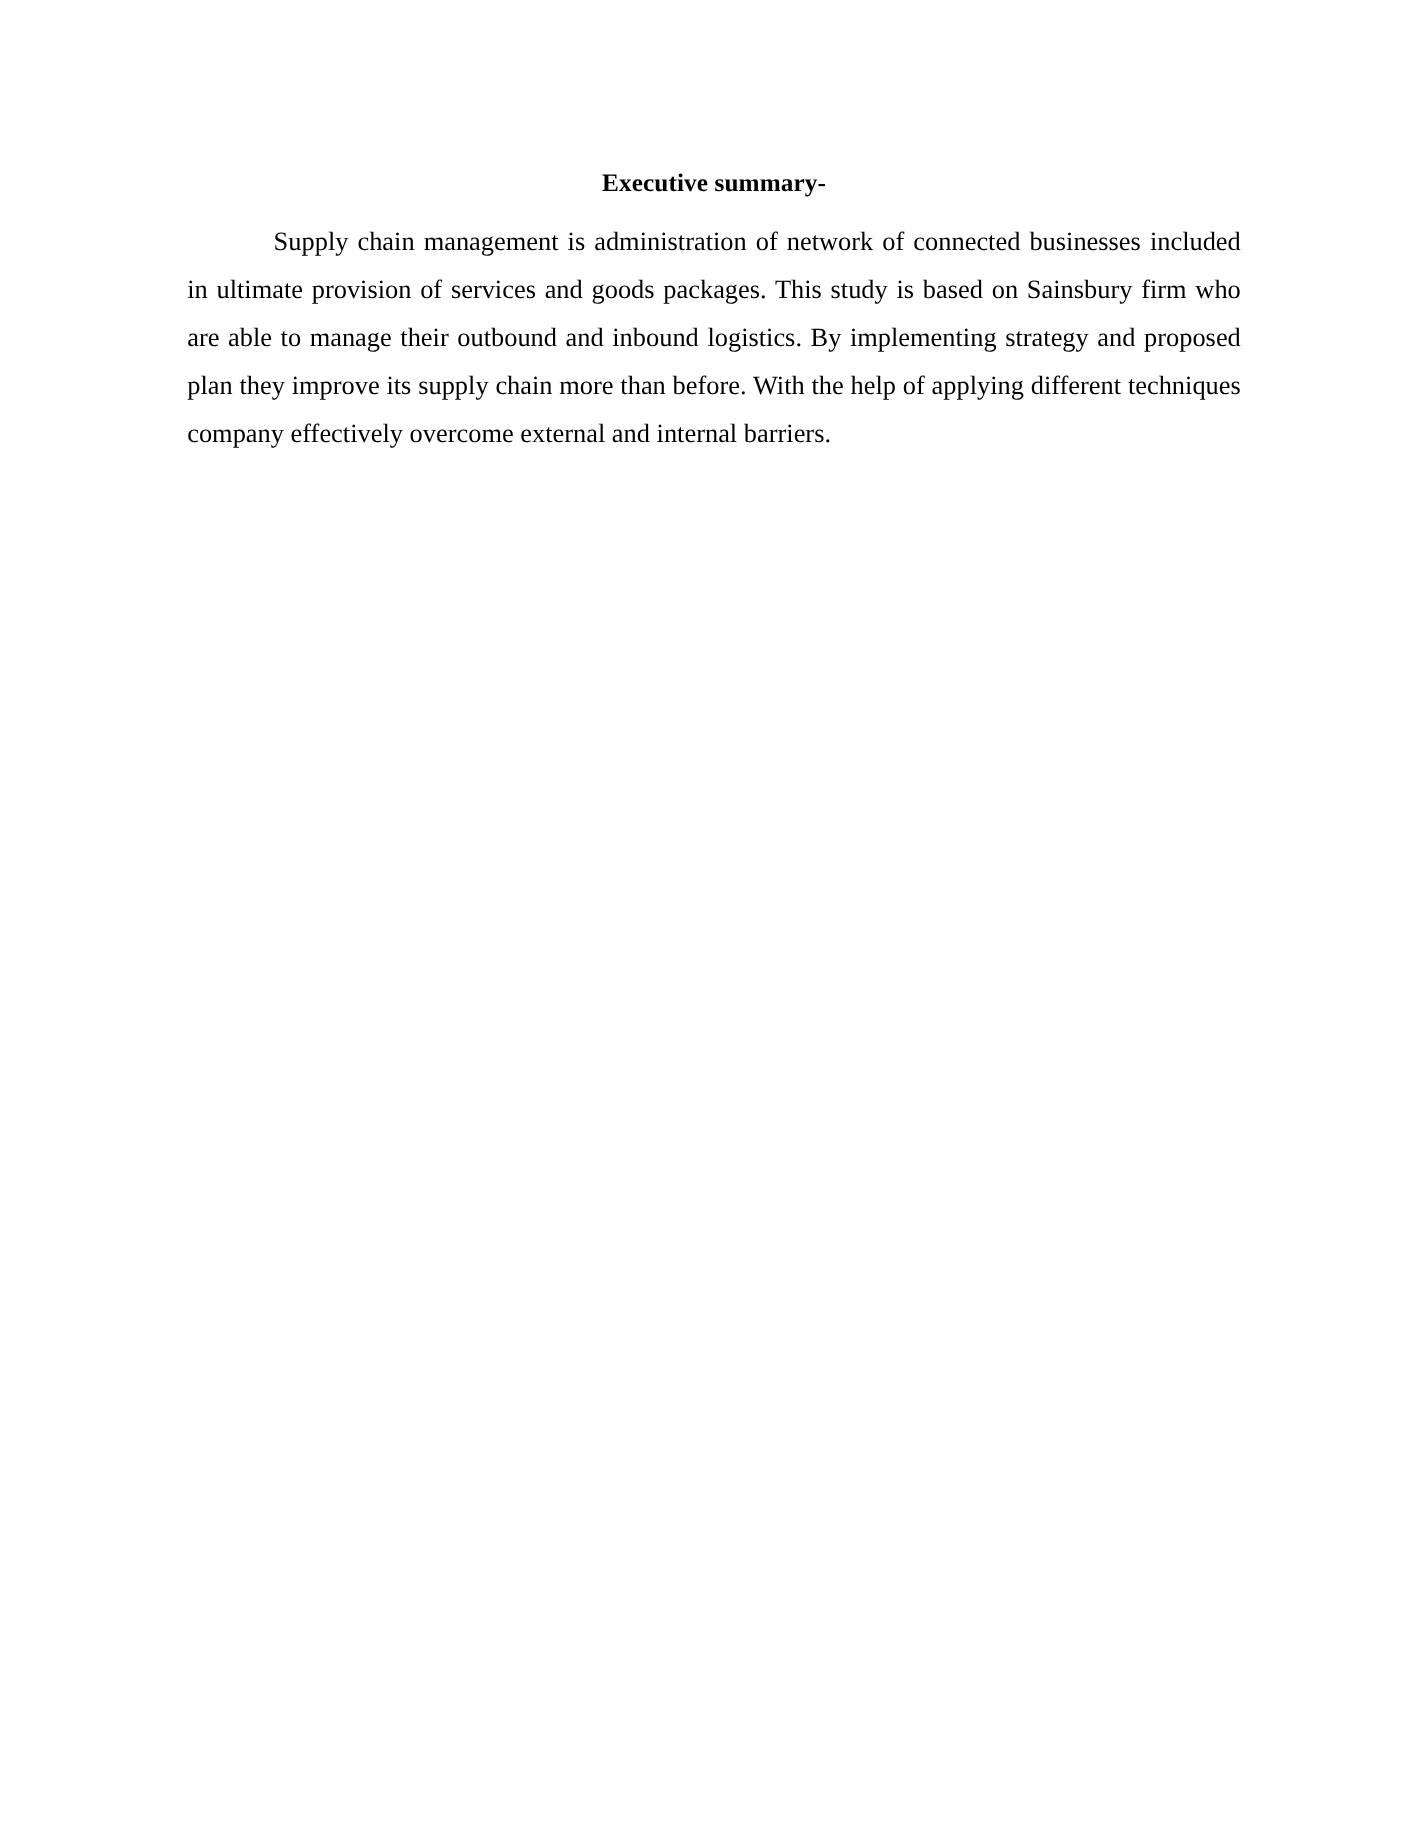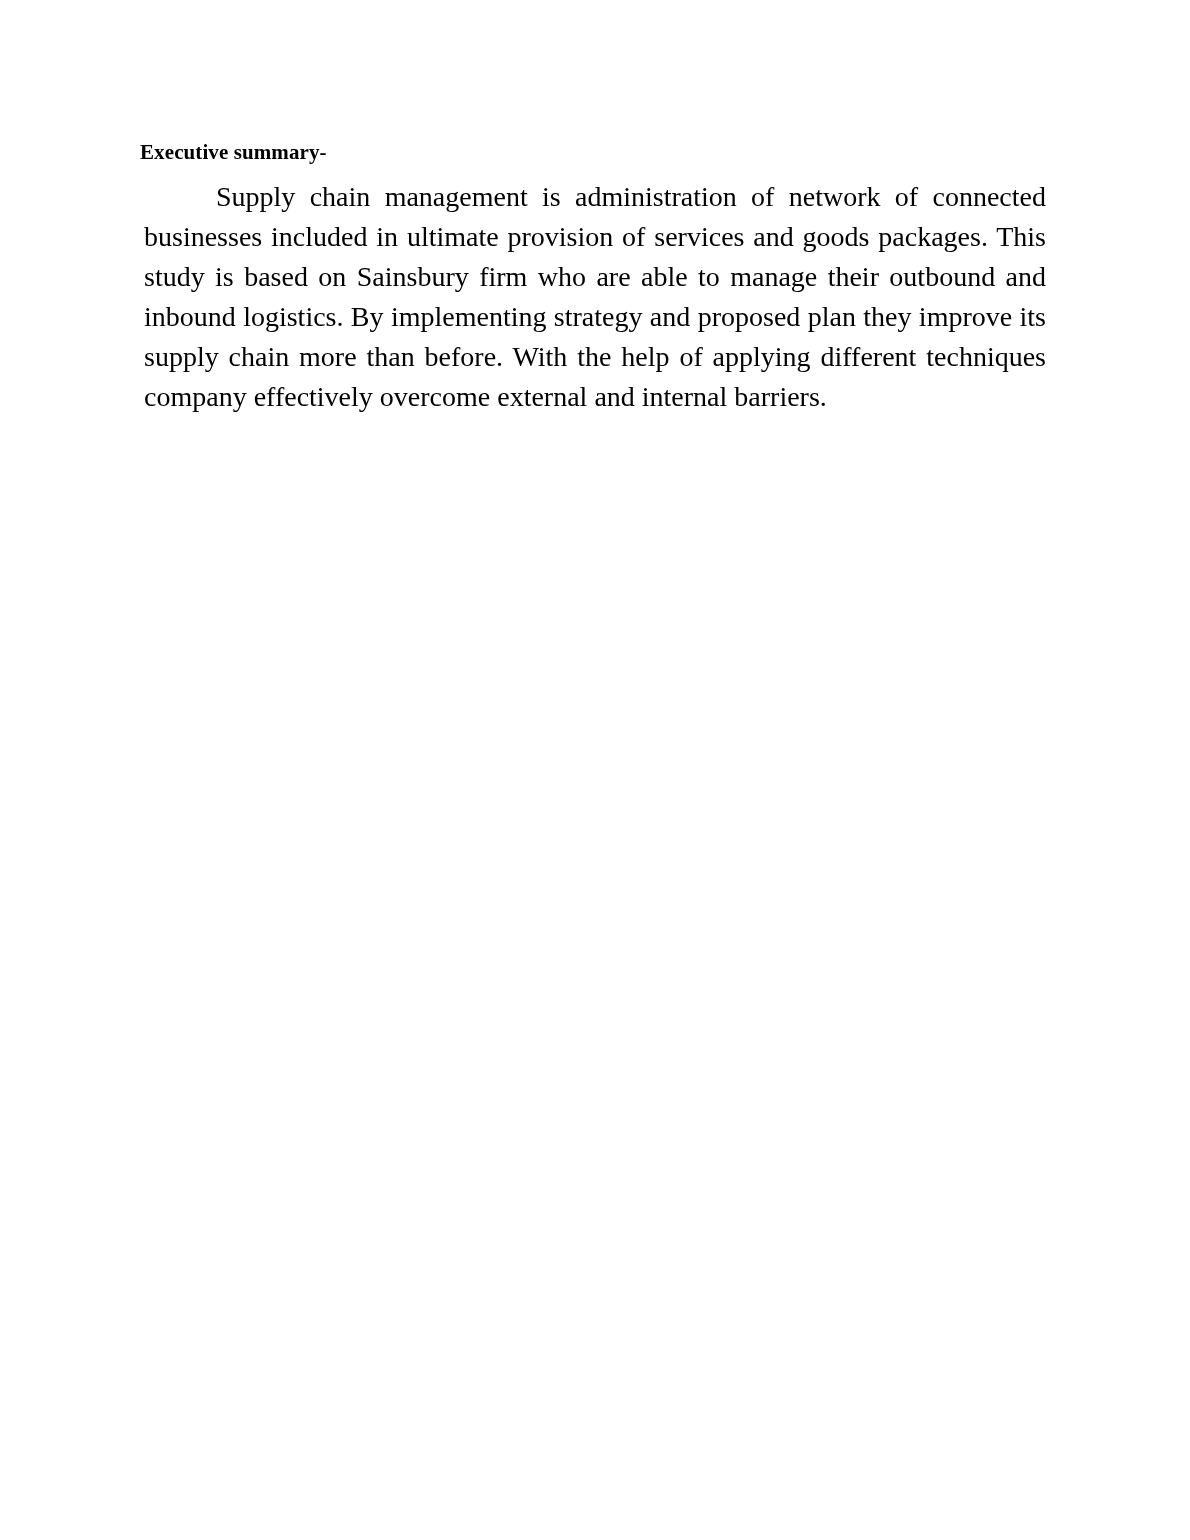"Executive summary-" .doc-heading { text-align: none -> center }
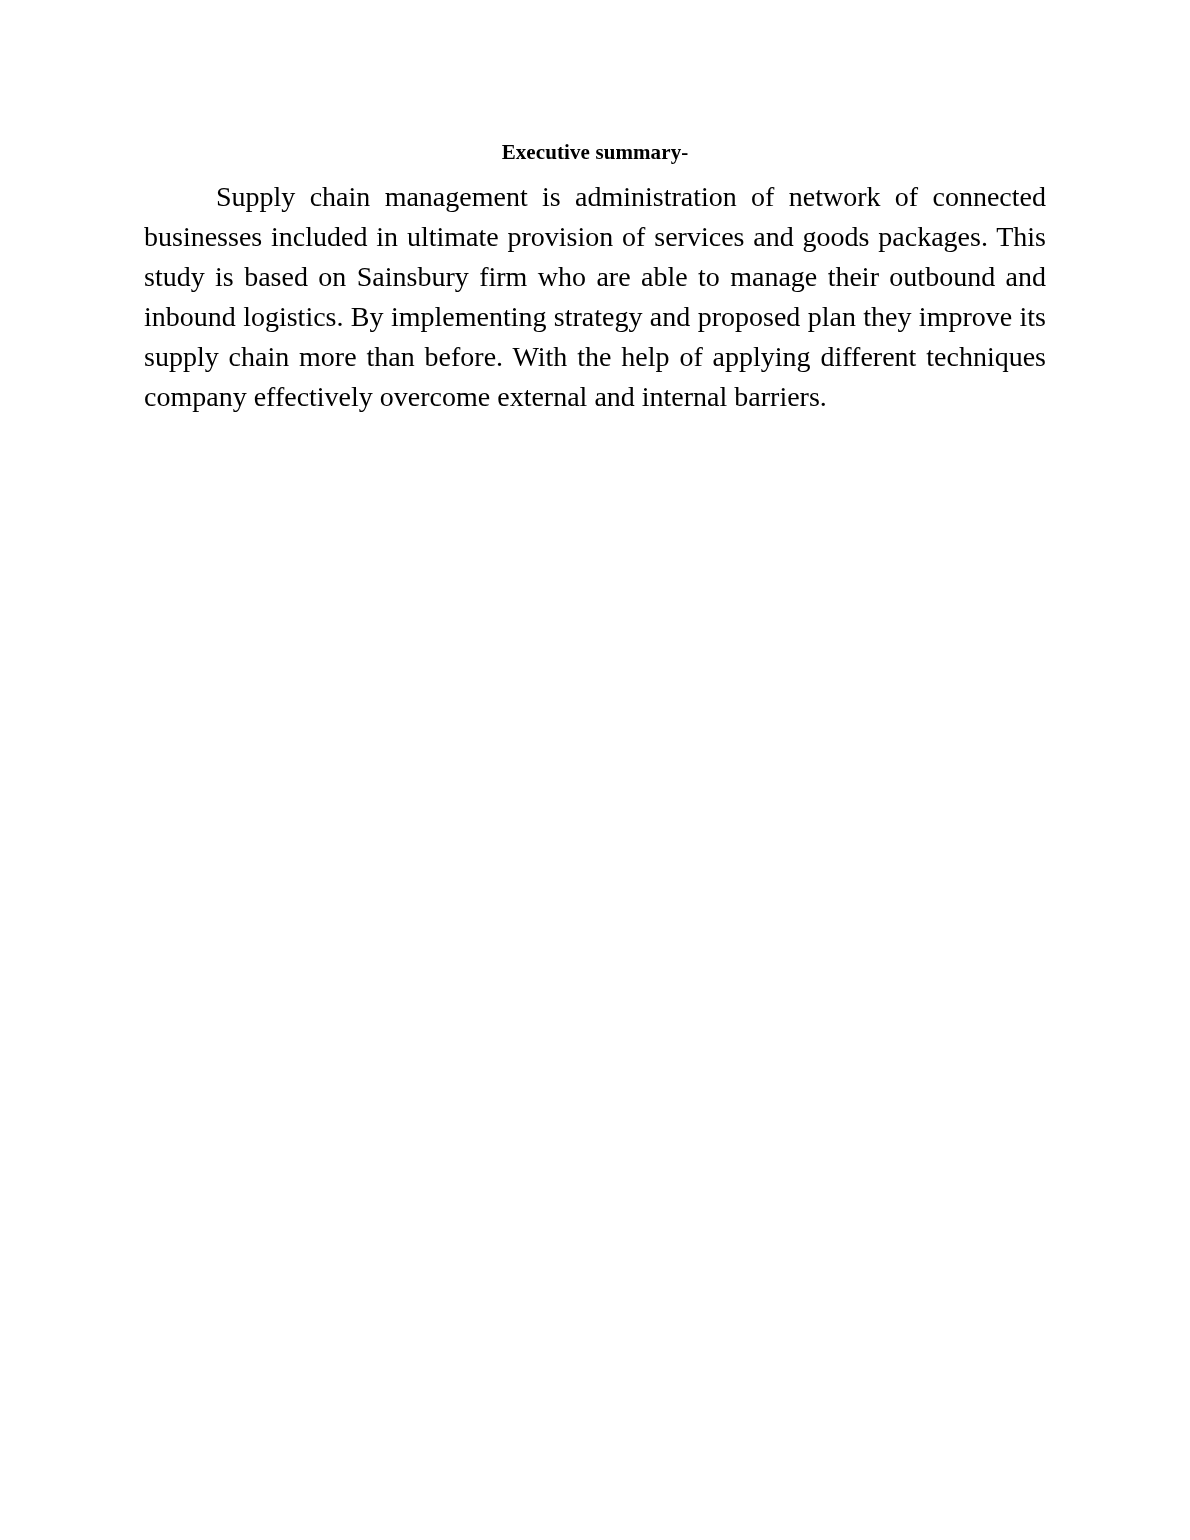"Supply chain management is" .doc-paragraph { font-size: 28px -> 22px; margin: 4px -> 16px }
